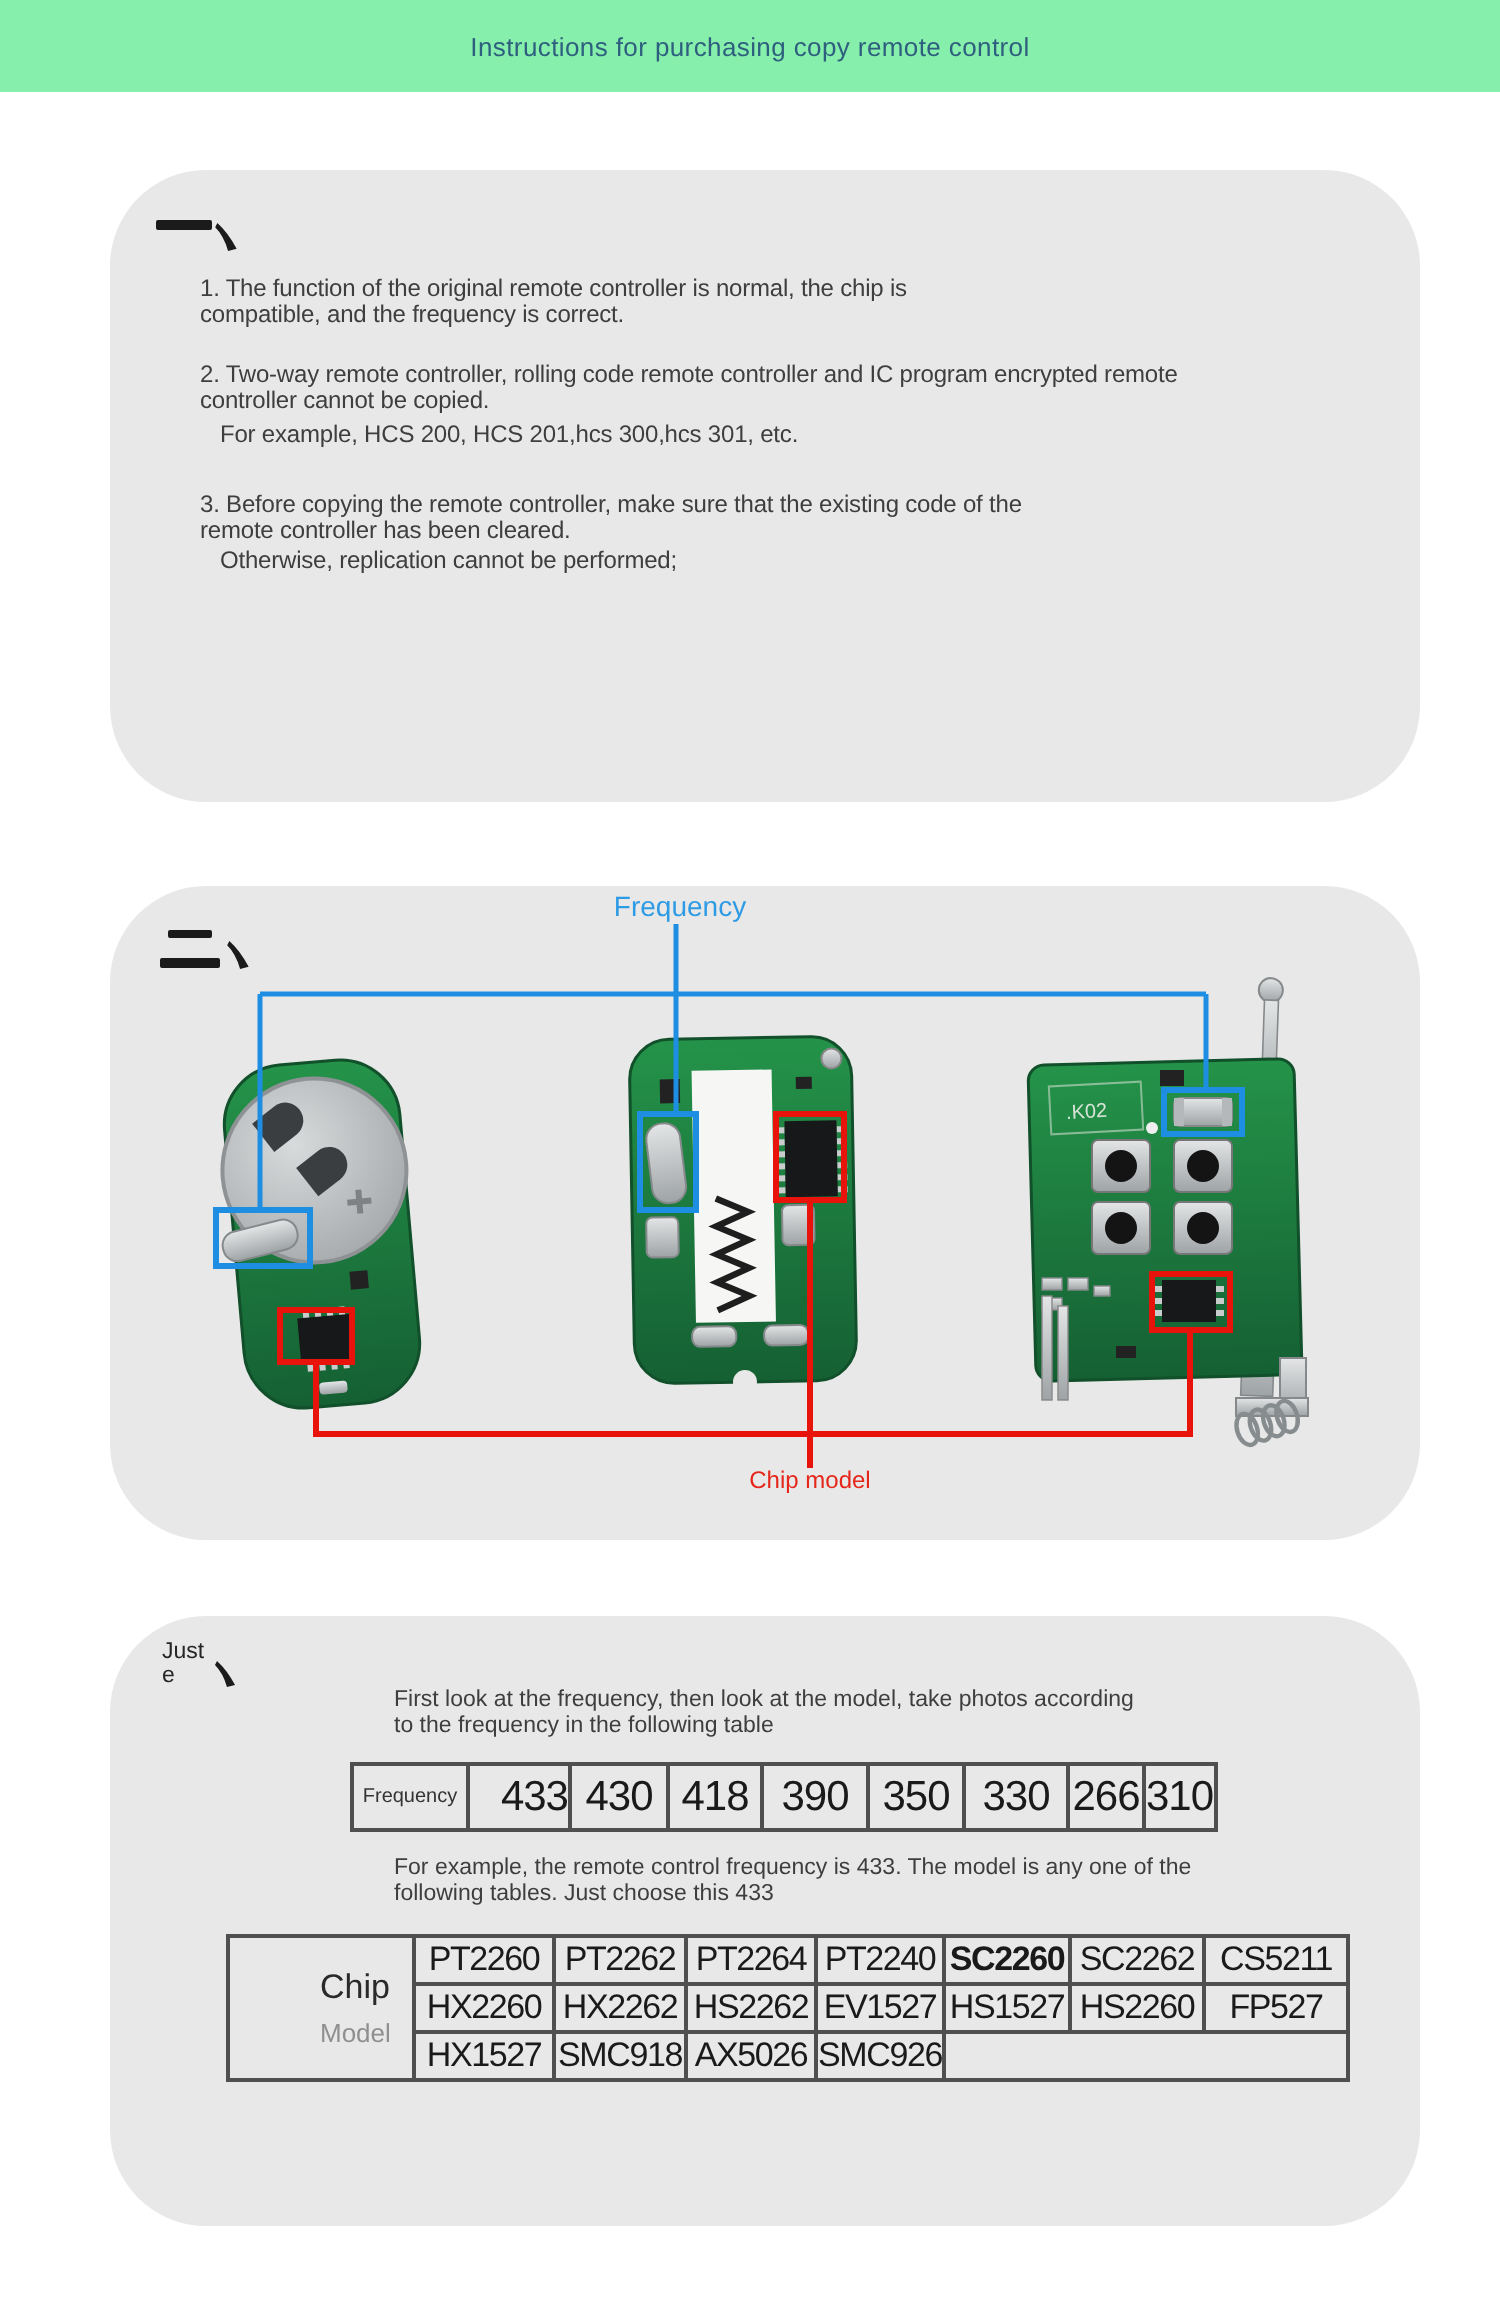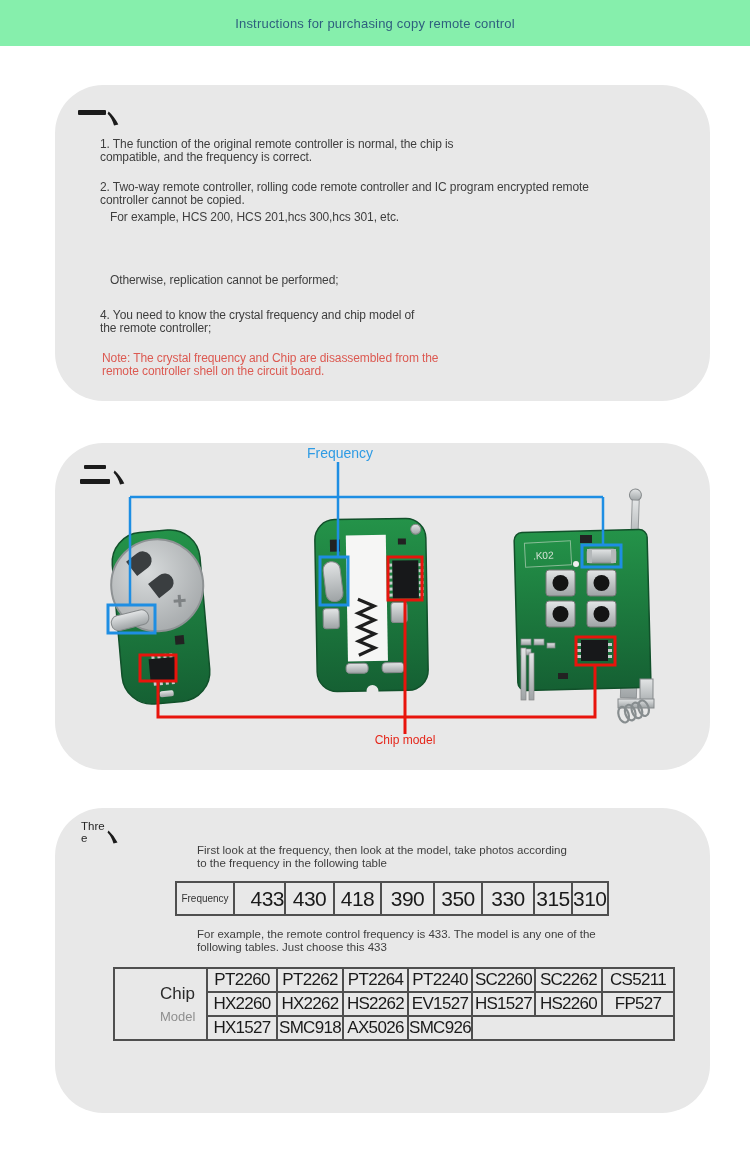"3. Before copying the remote" div.para { html: none -> <div>3. Before copying the remote controller, make sure that the existing code of the remote controller has been cleared.</div> }
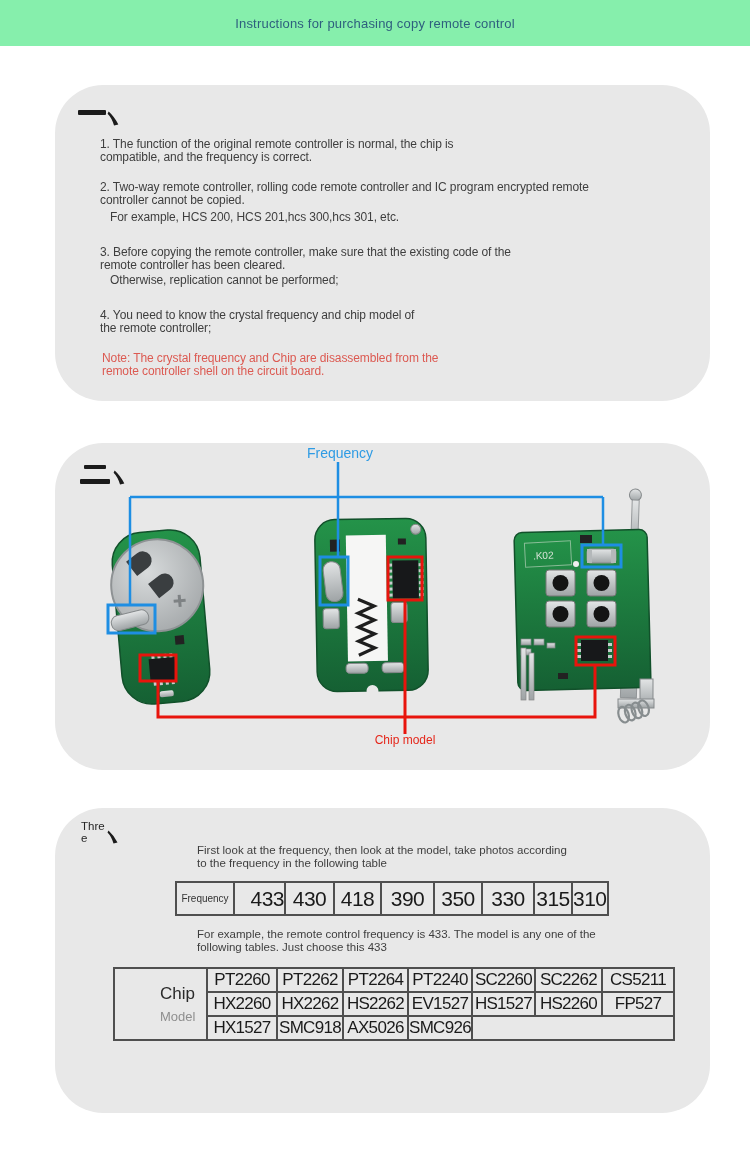"4. You need to know" div.para { html: <div>4. You need to know the crystal frequency and chip model of the remote controller;</div> -> none }
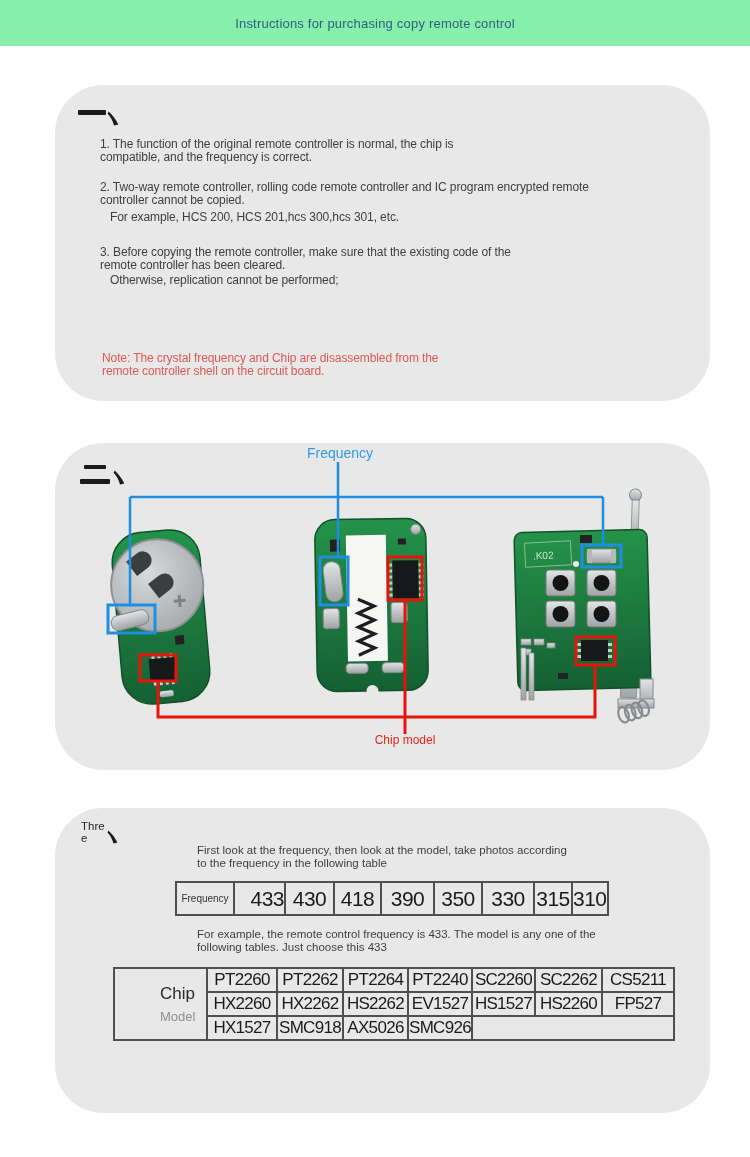"Note: The crystal frequency and" div.para { html: <div>Note: The crystal frequency and Chip are disassembled from the remote controller shell on the circuit board.</div> -> none }
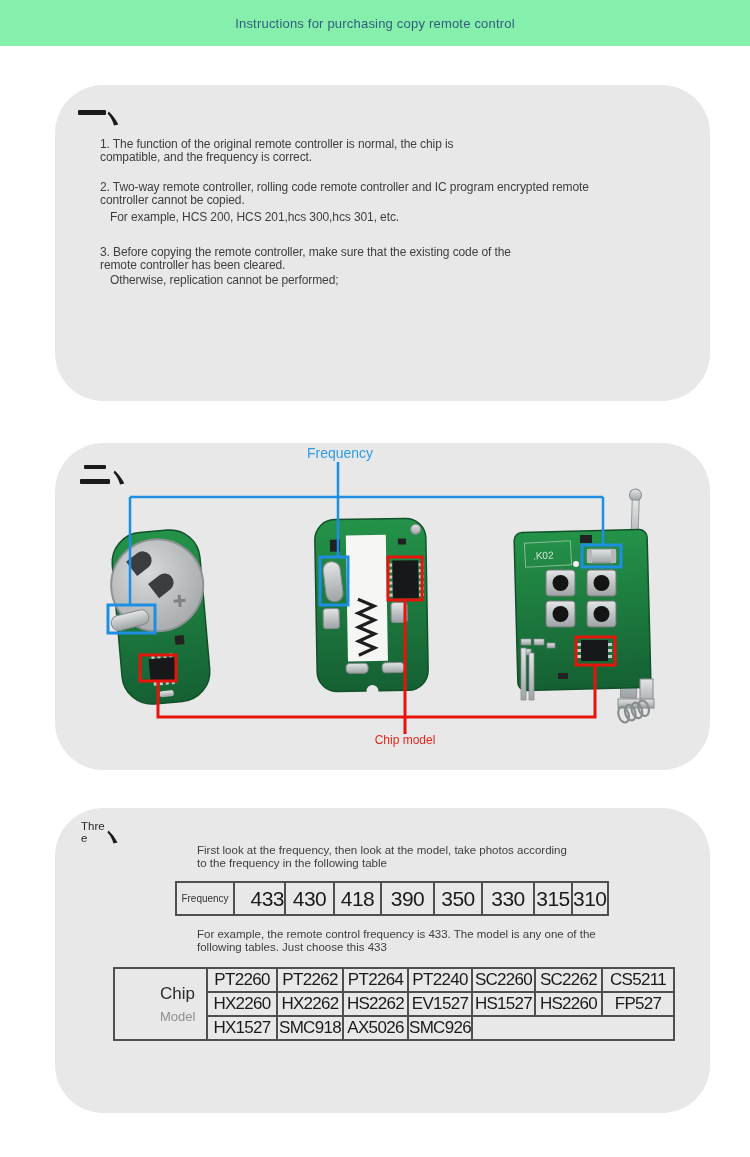"Thre" div.three-label { text: Thre -> Just }
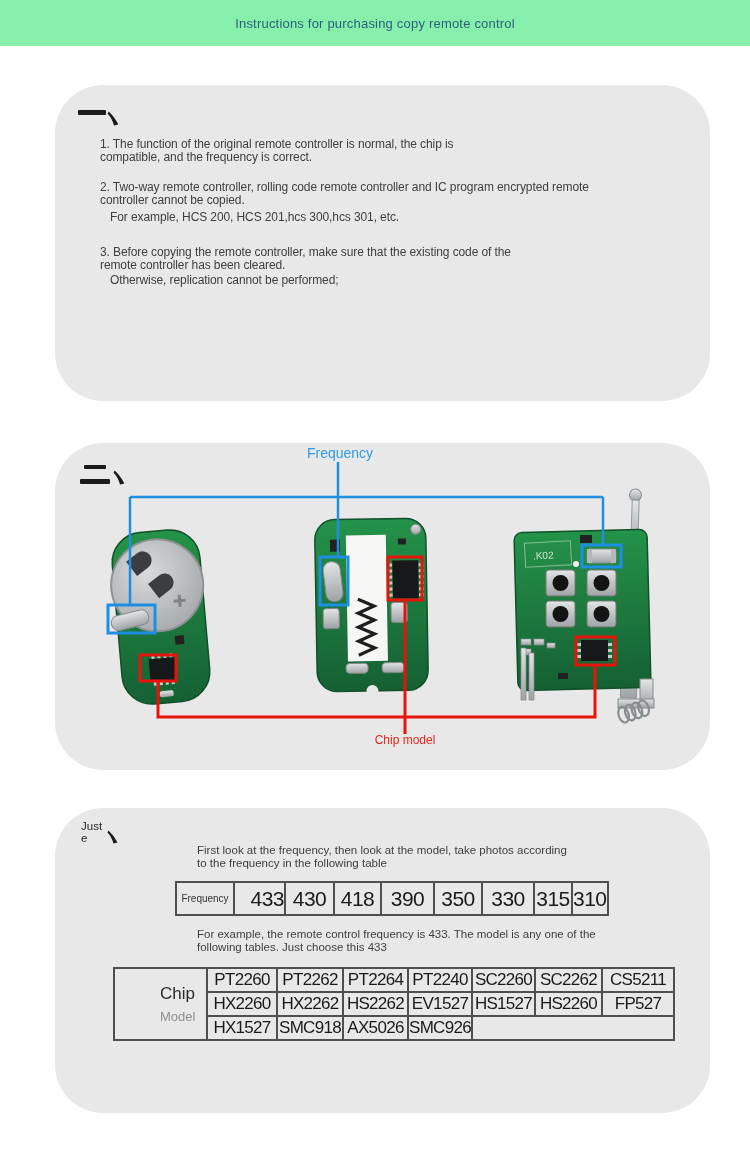"315" td { text: 315 -> 266 }
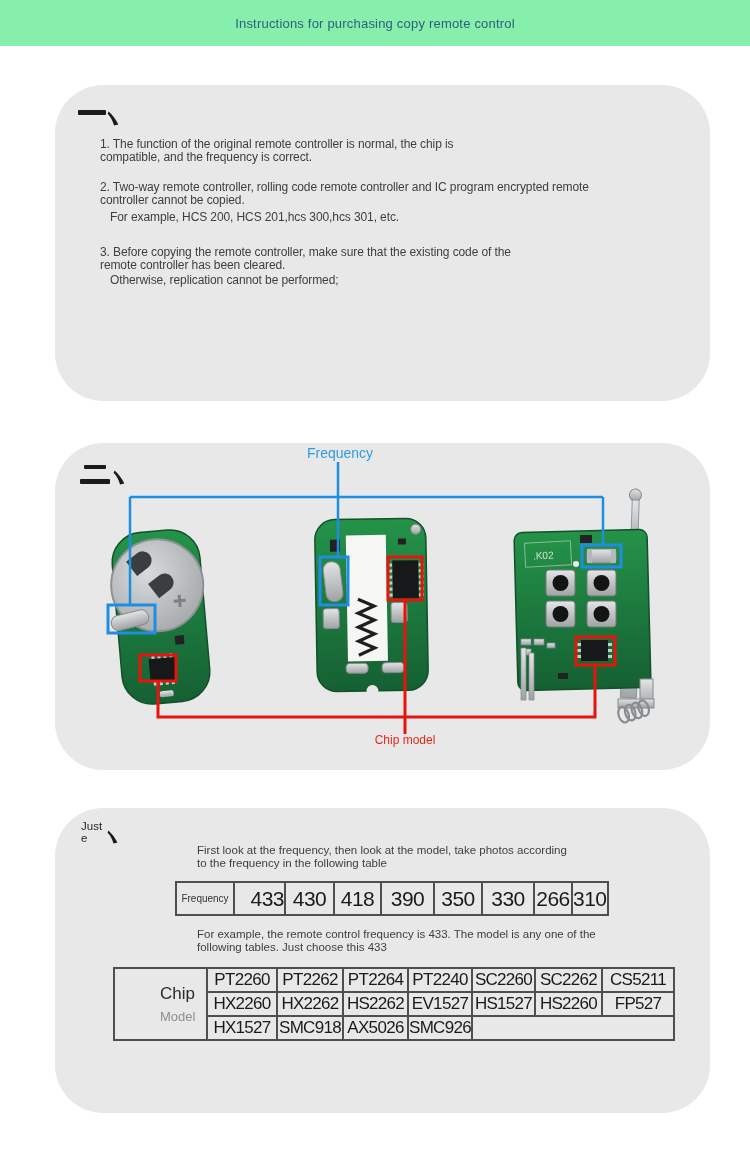"SC2260" td { font-weight: none -> bold }
